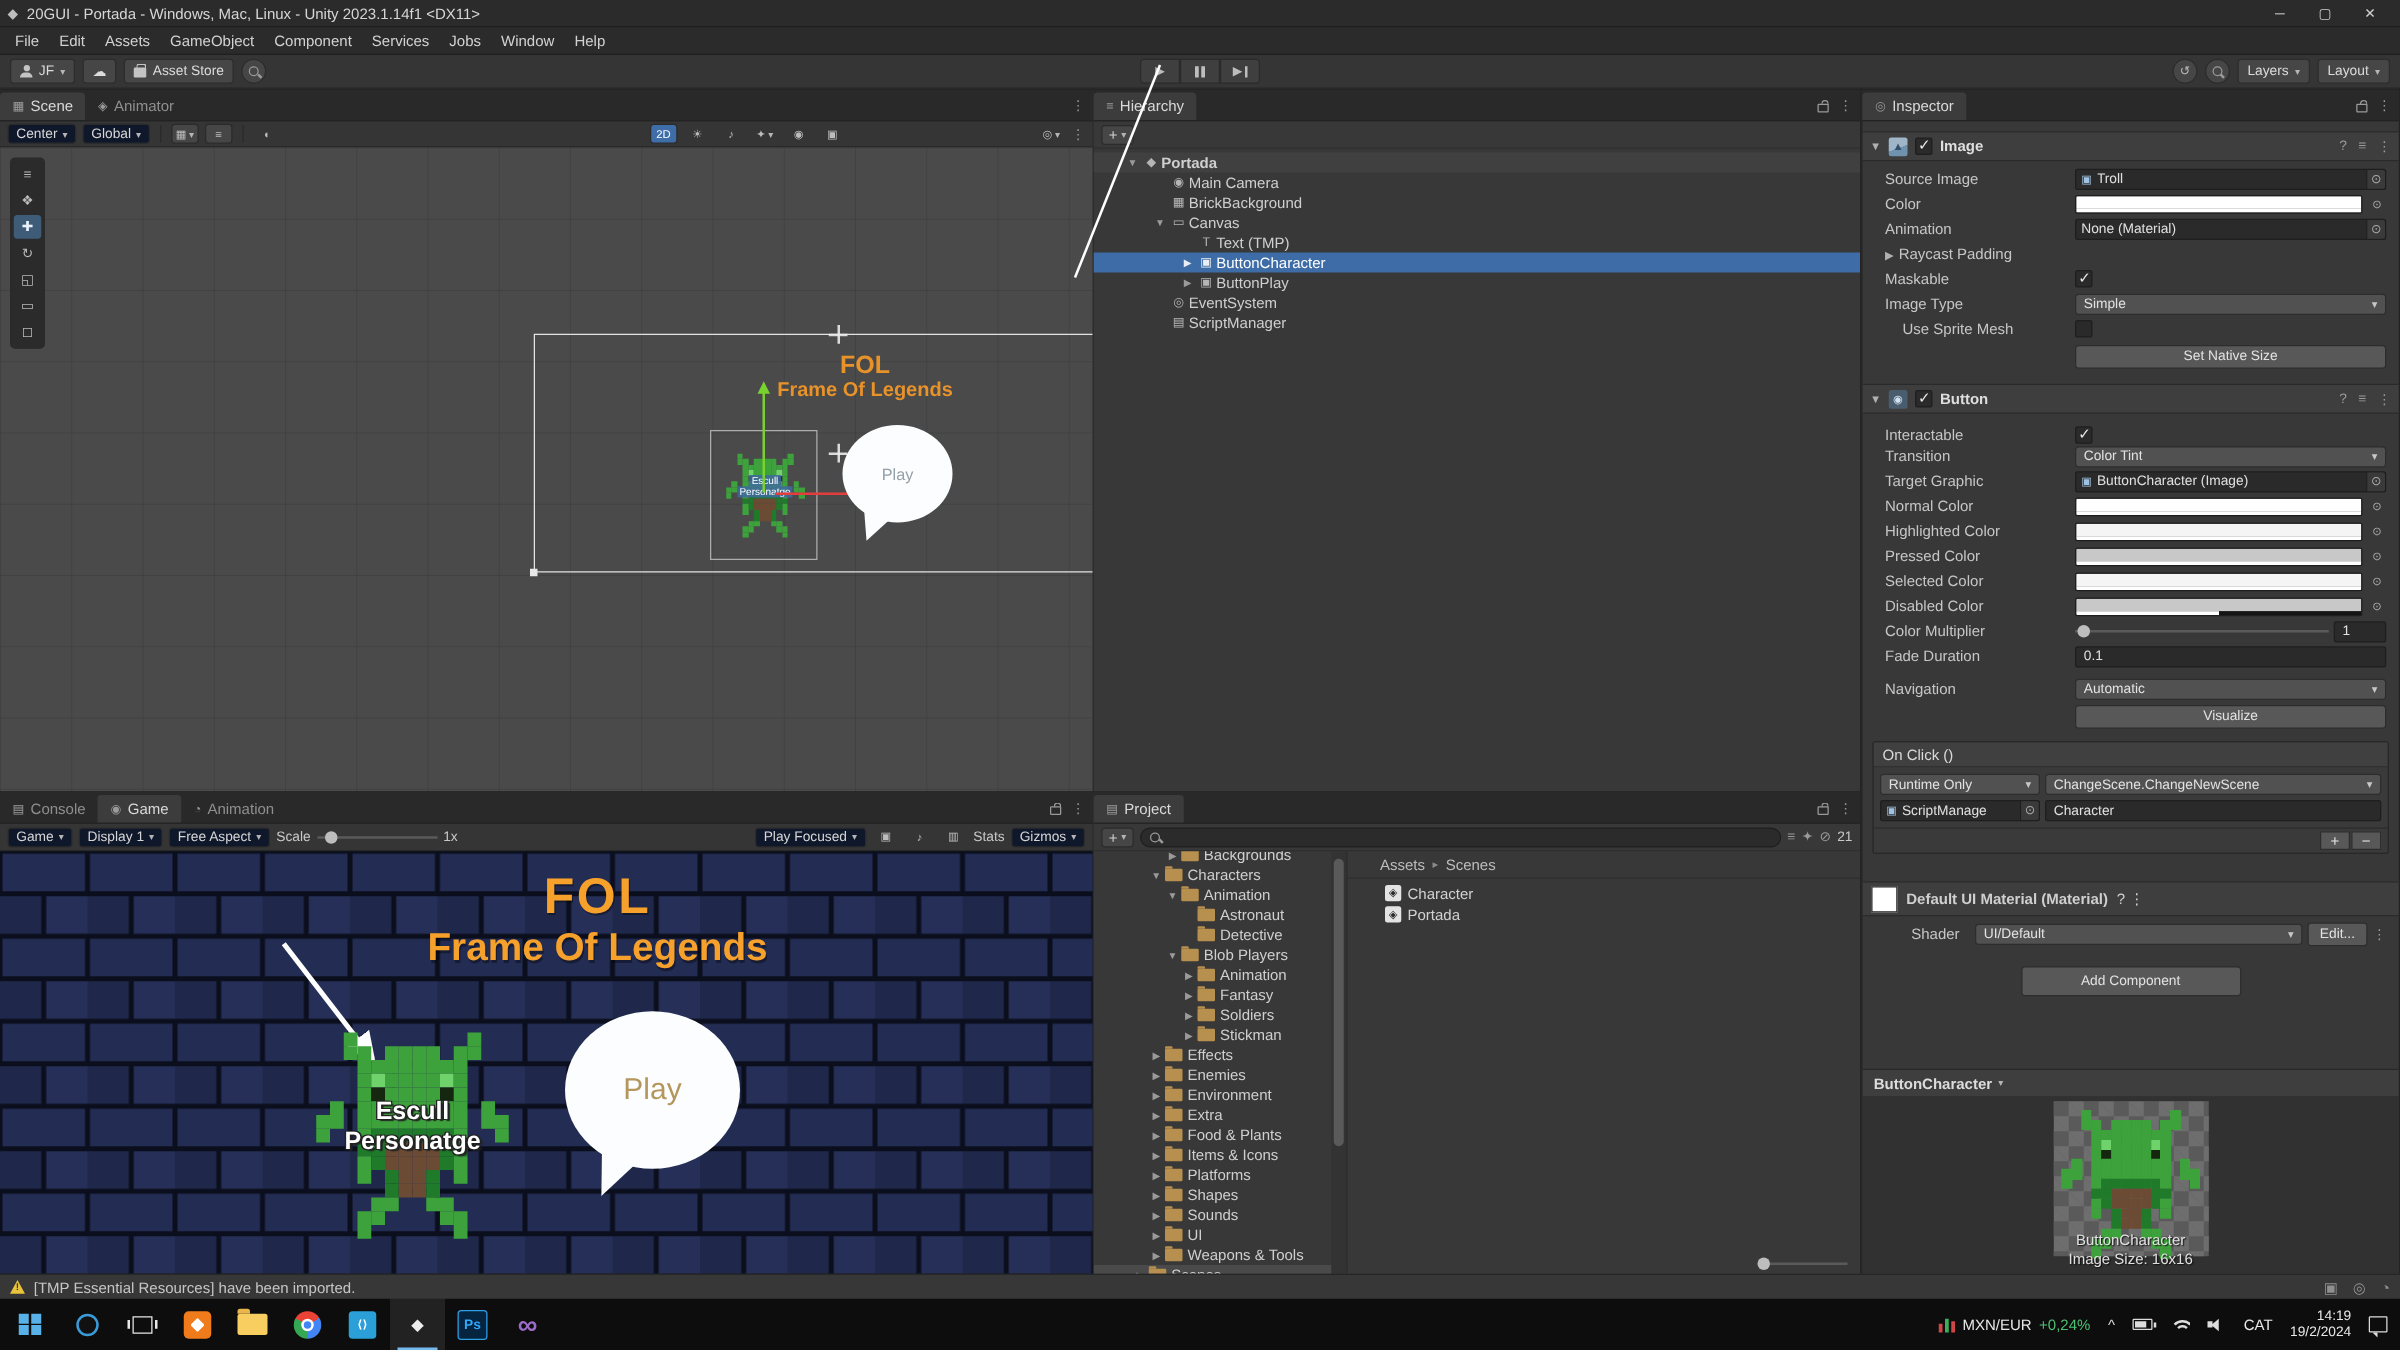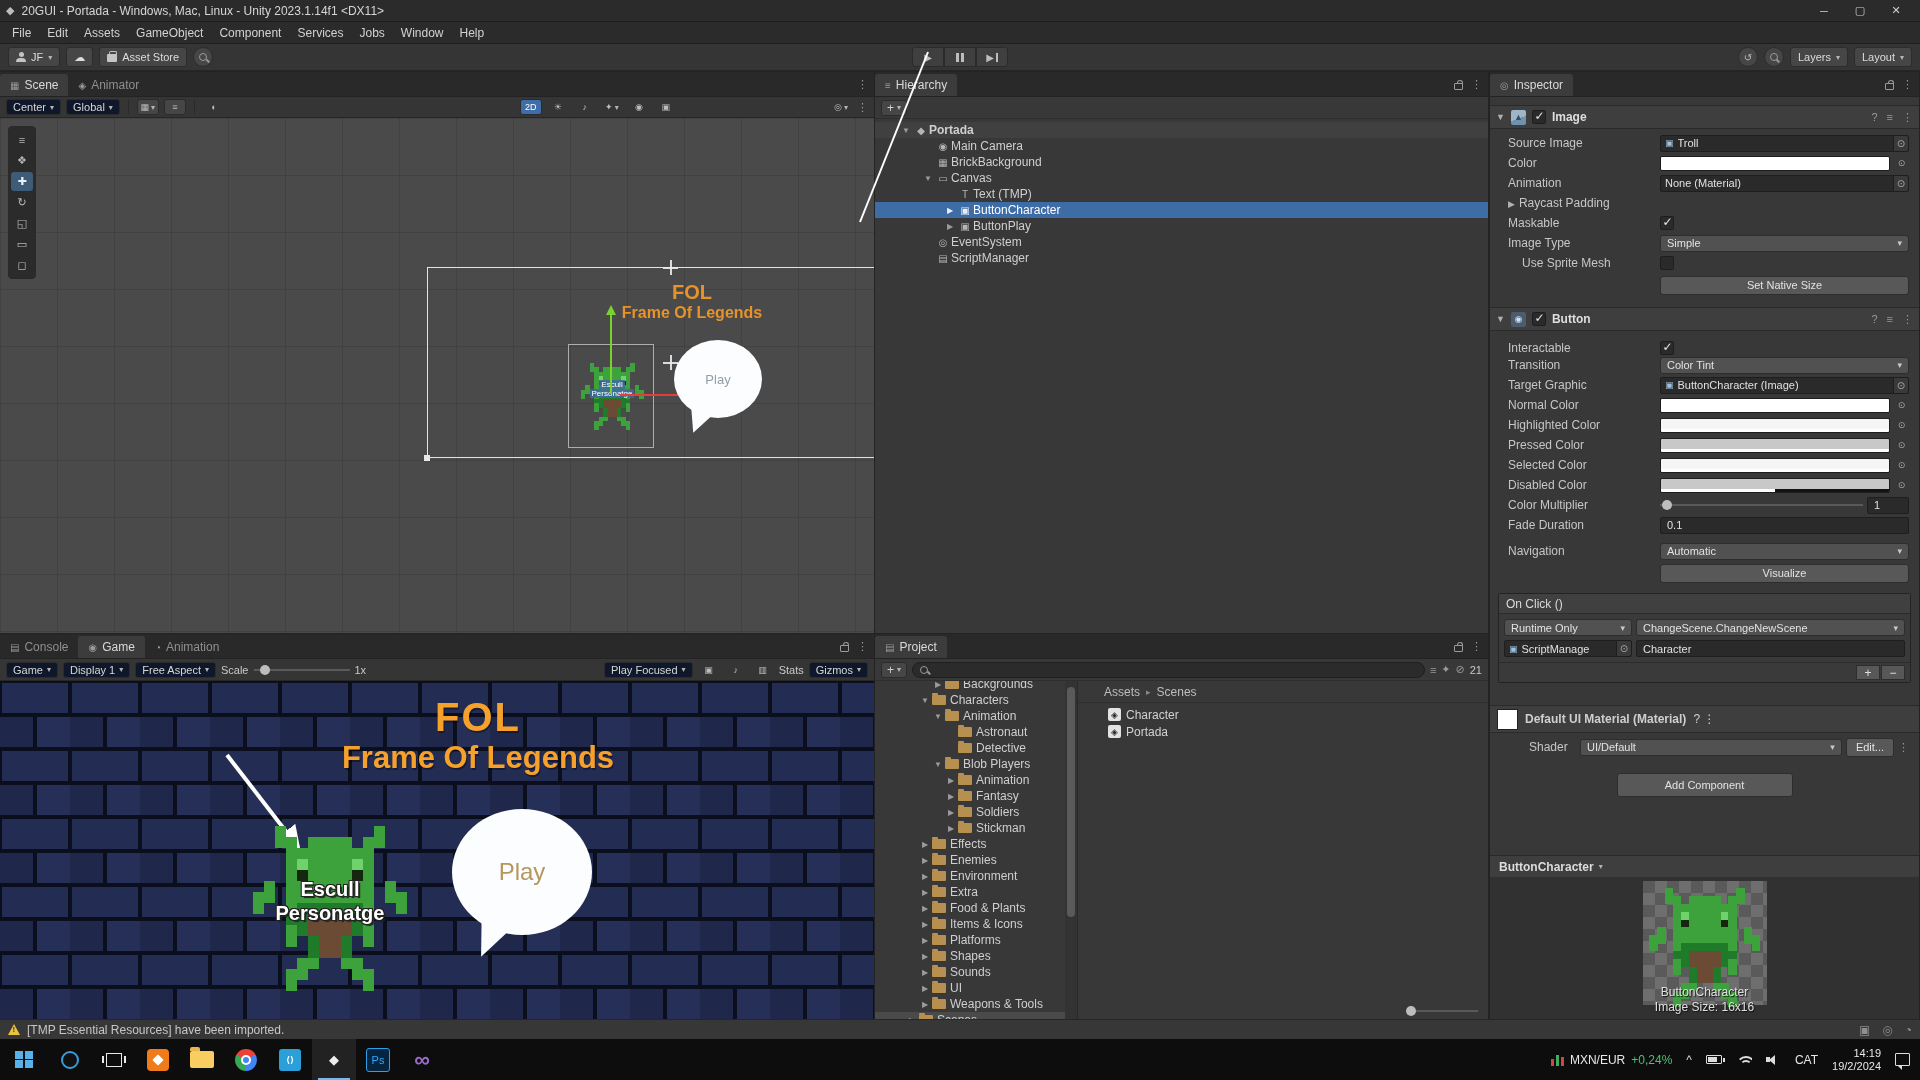"Ps" .psicon { font-weight: normal -> bold }
